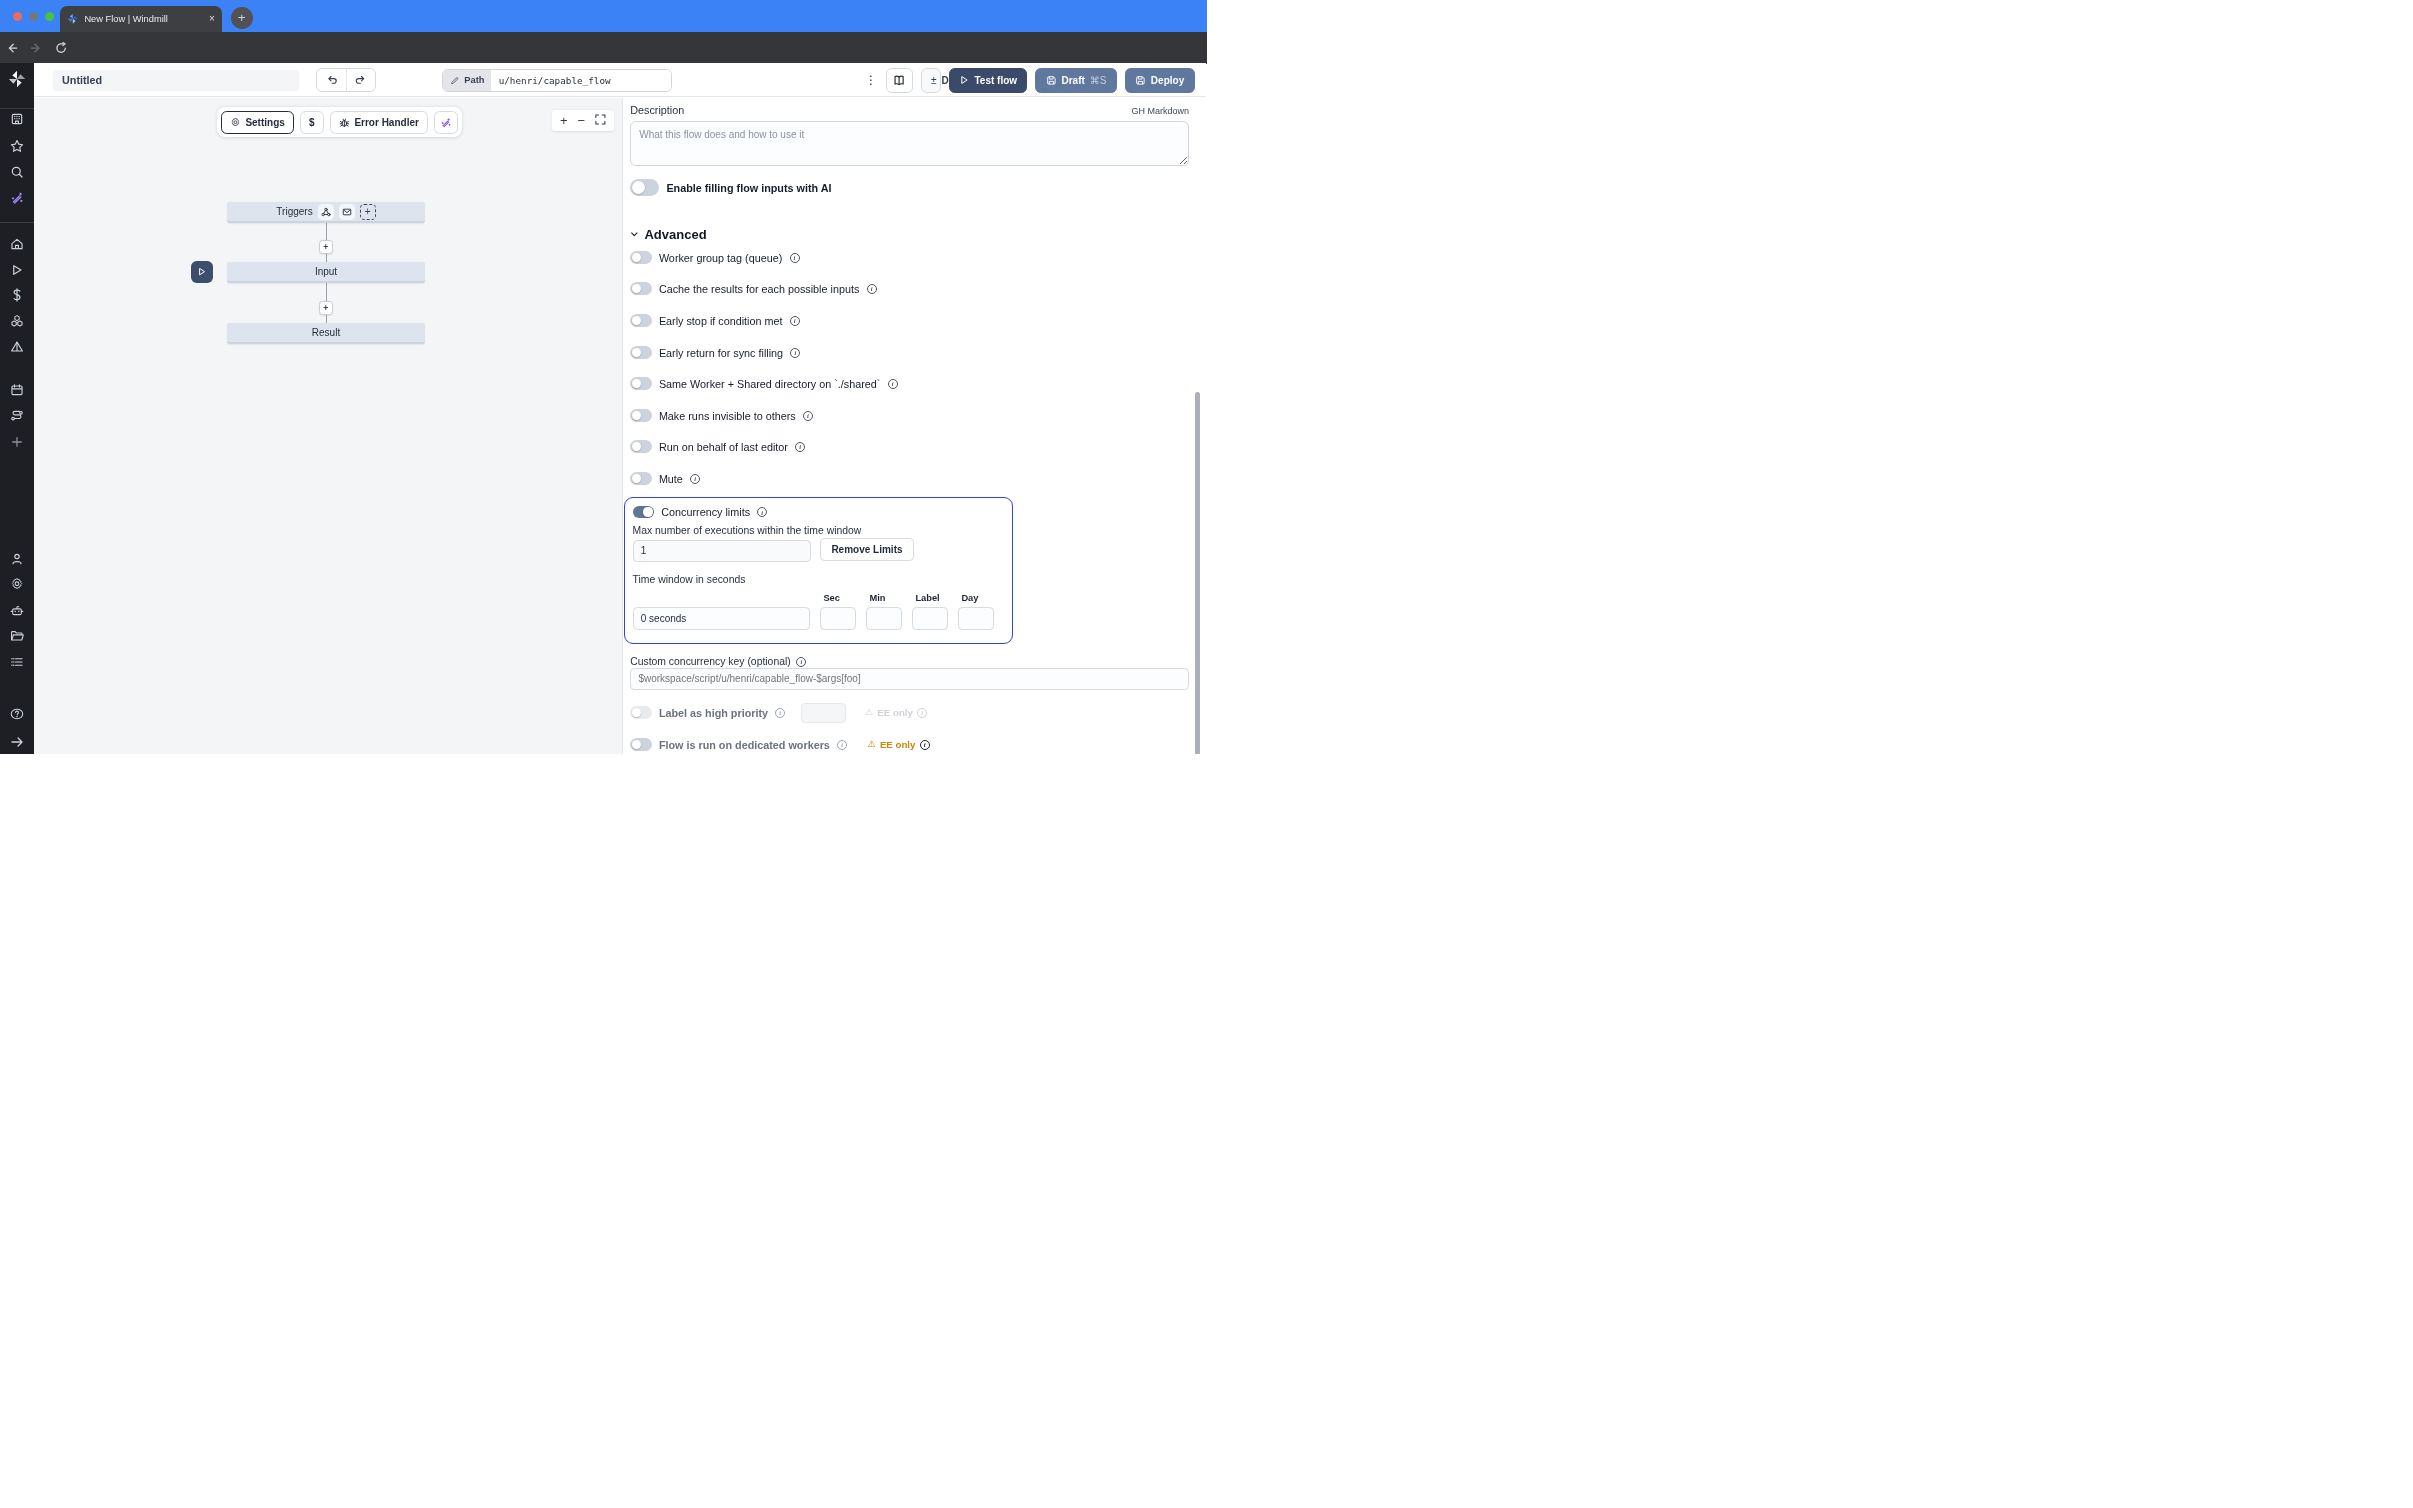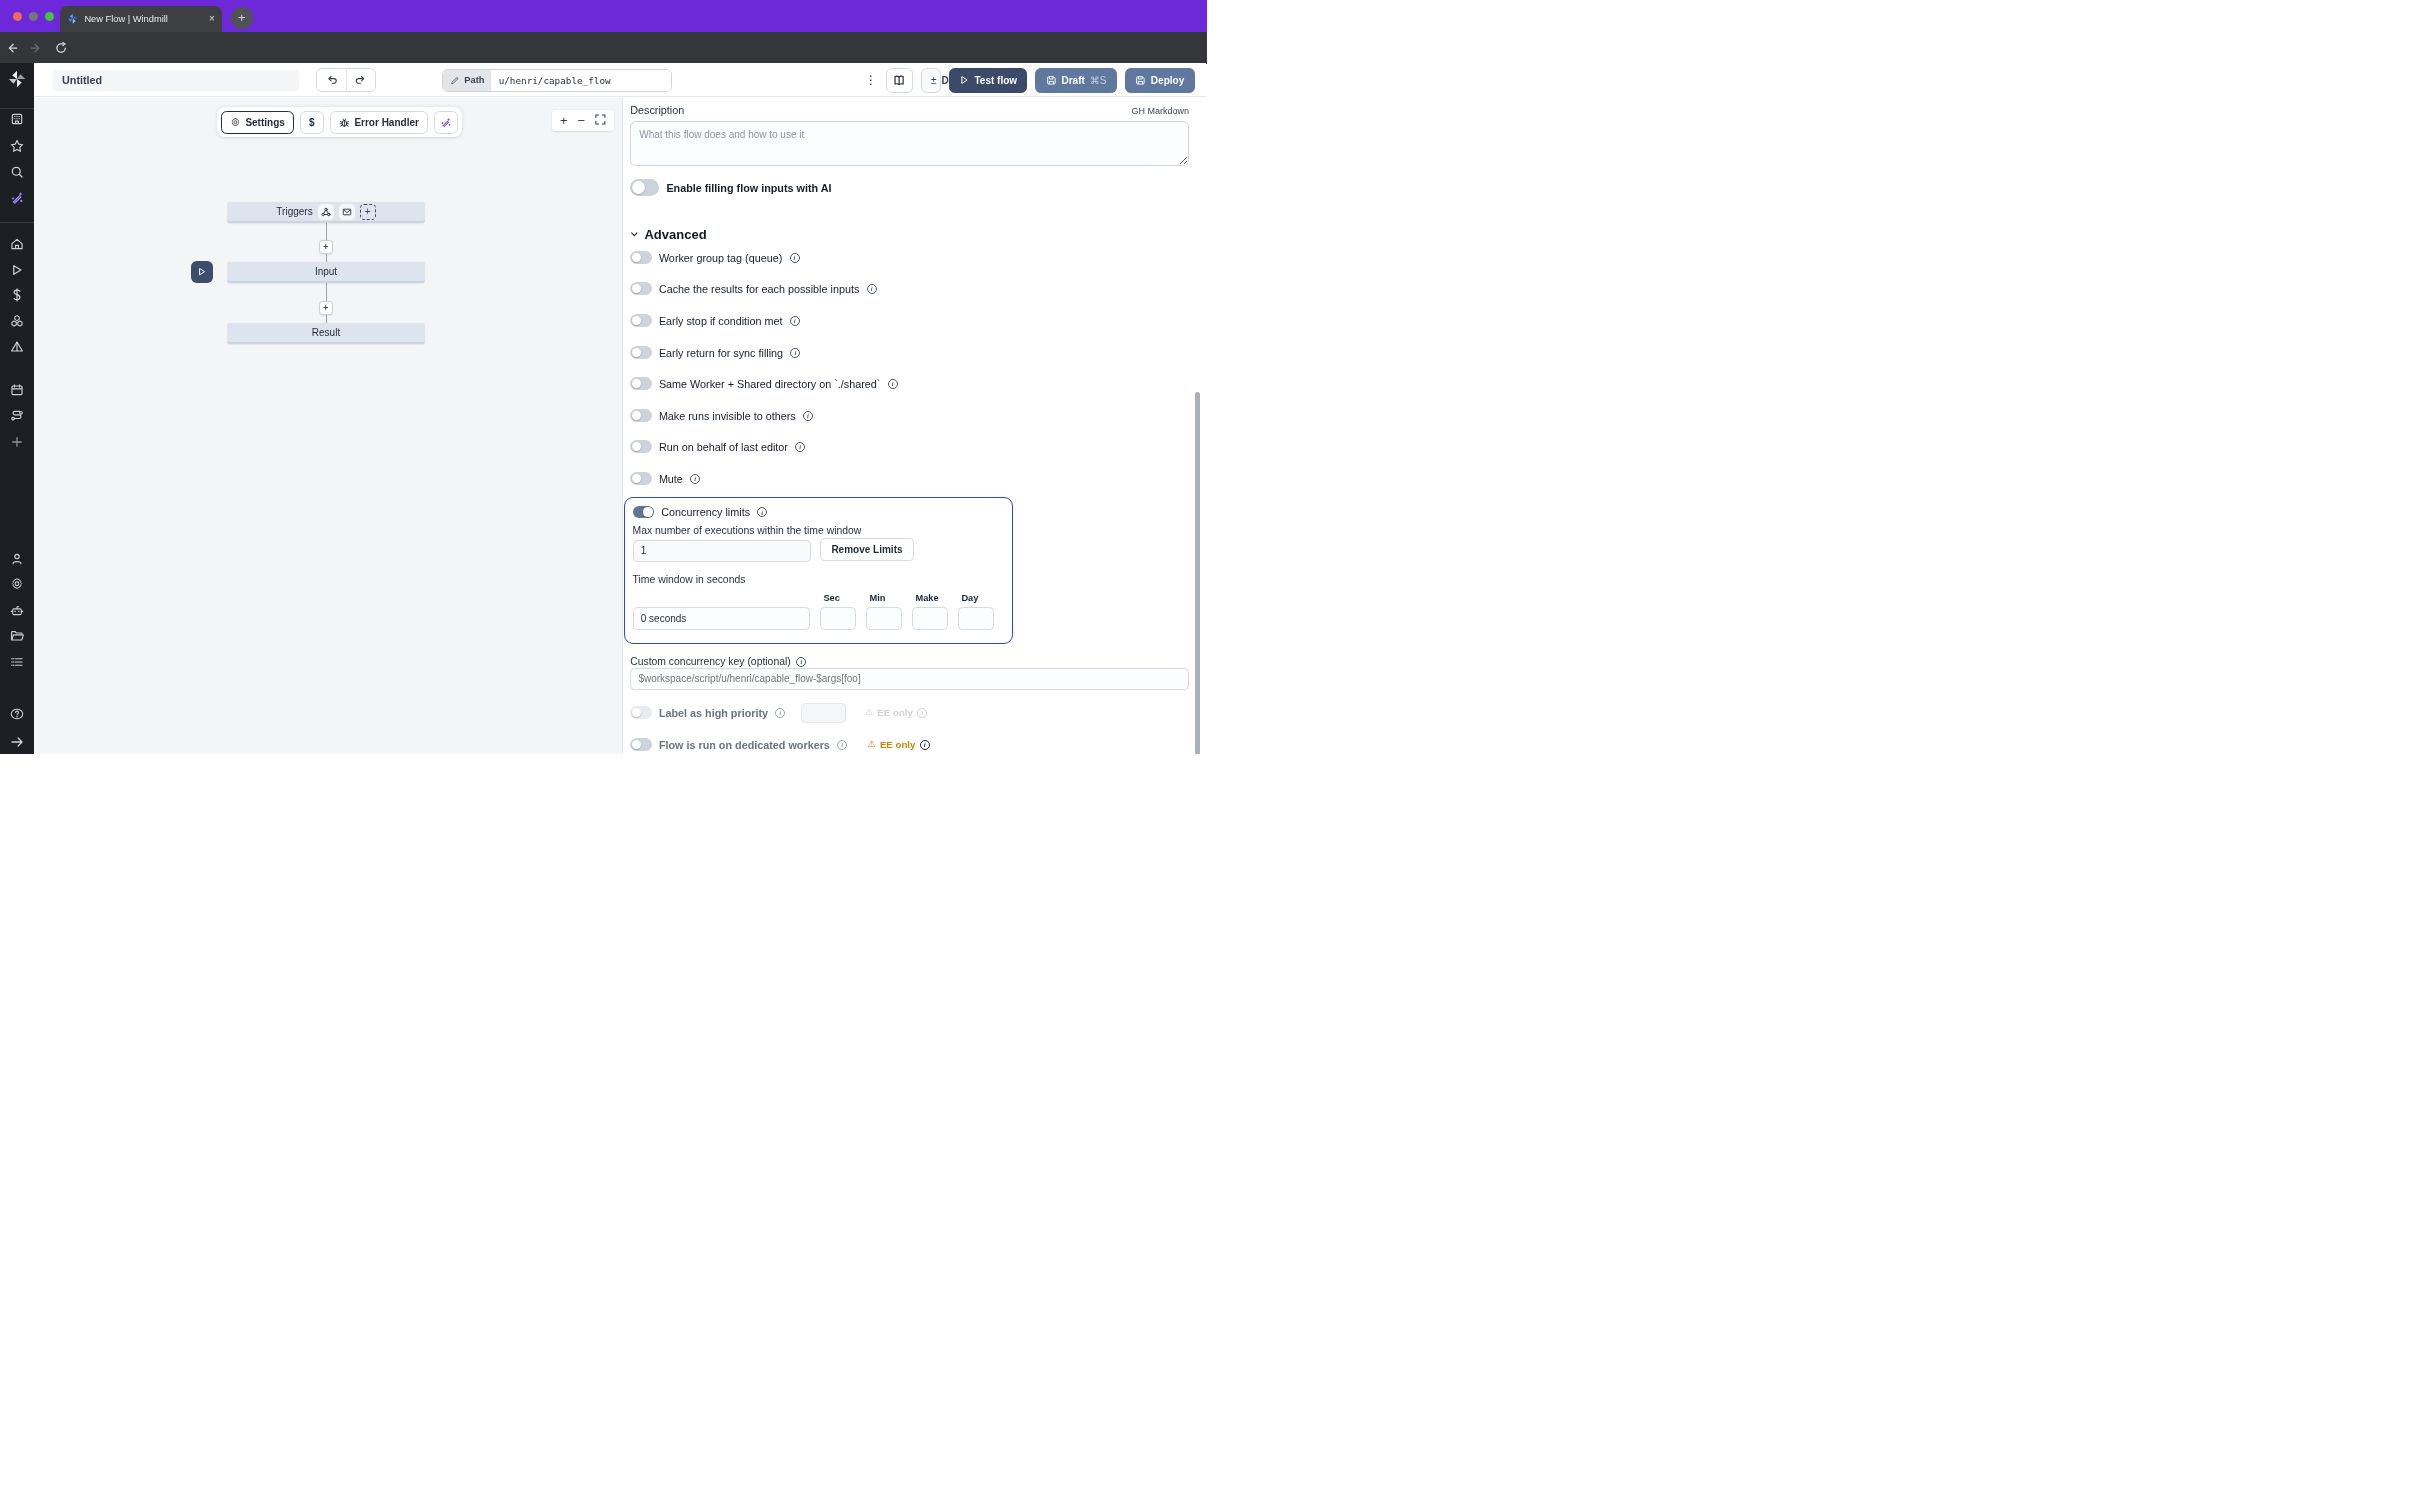"New Flow | Windmill" .tabbar { background: #6d28d9 -> #3b82f6 }
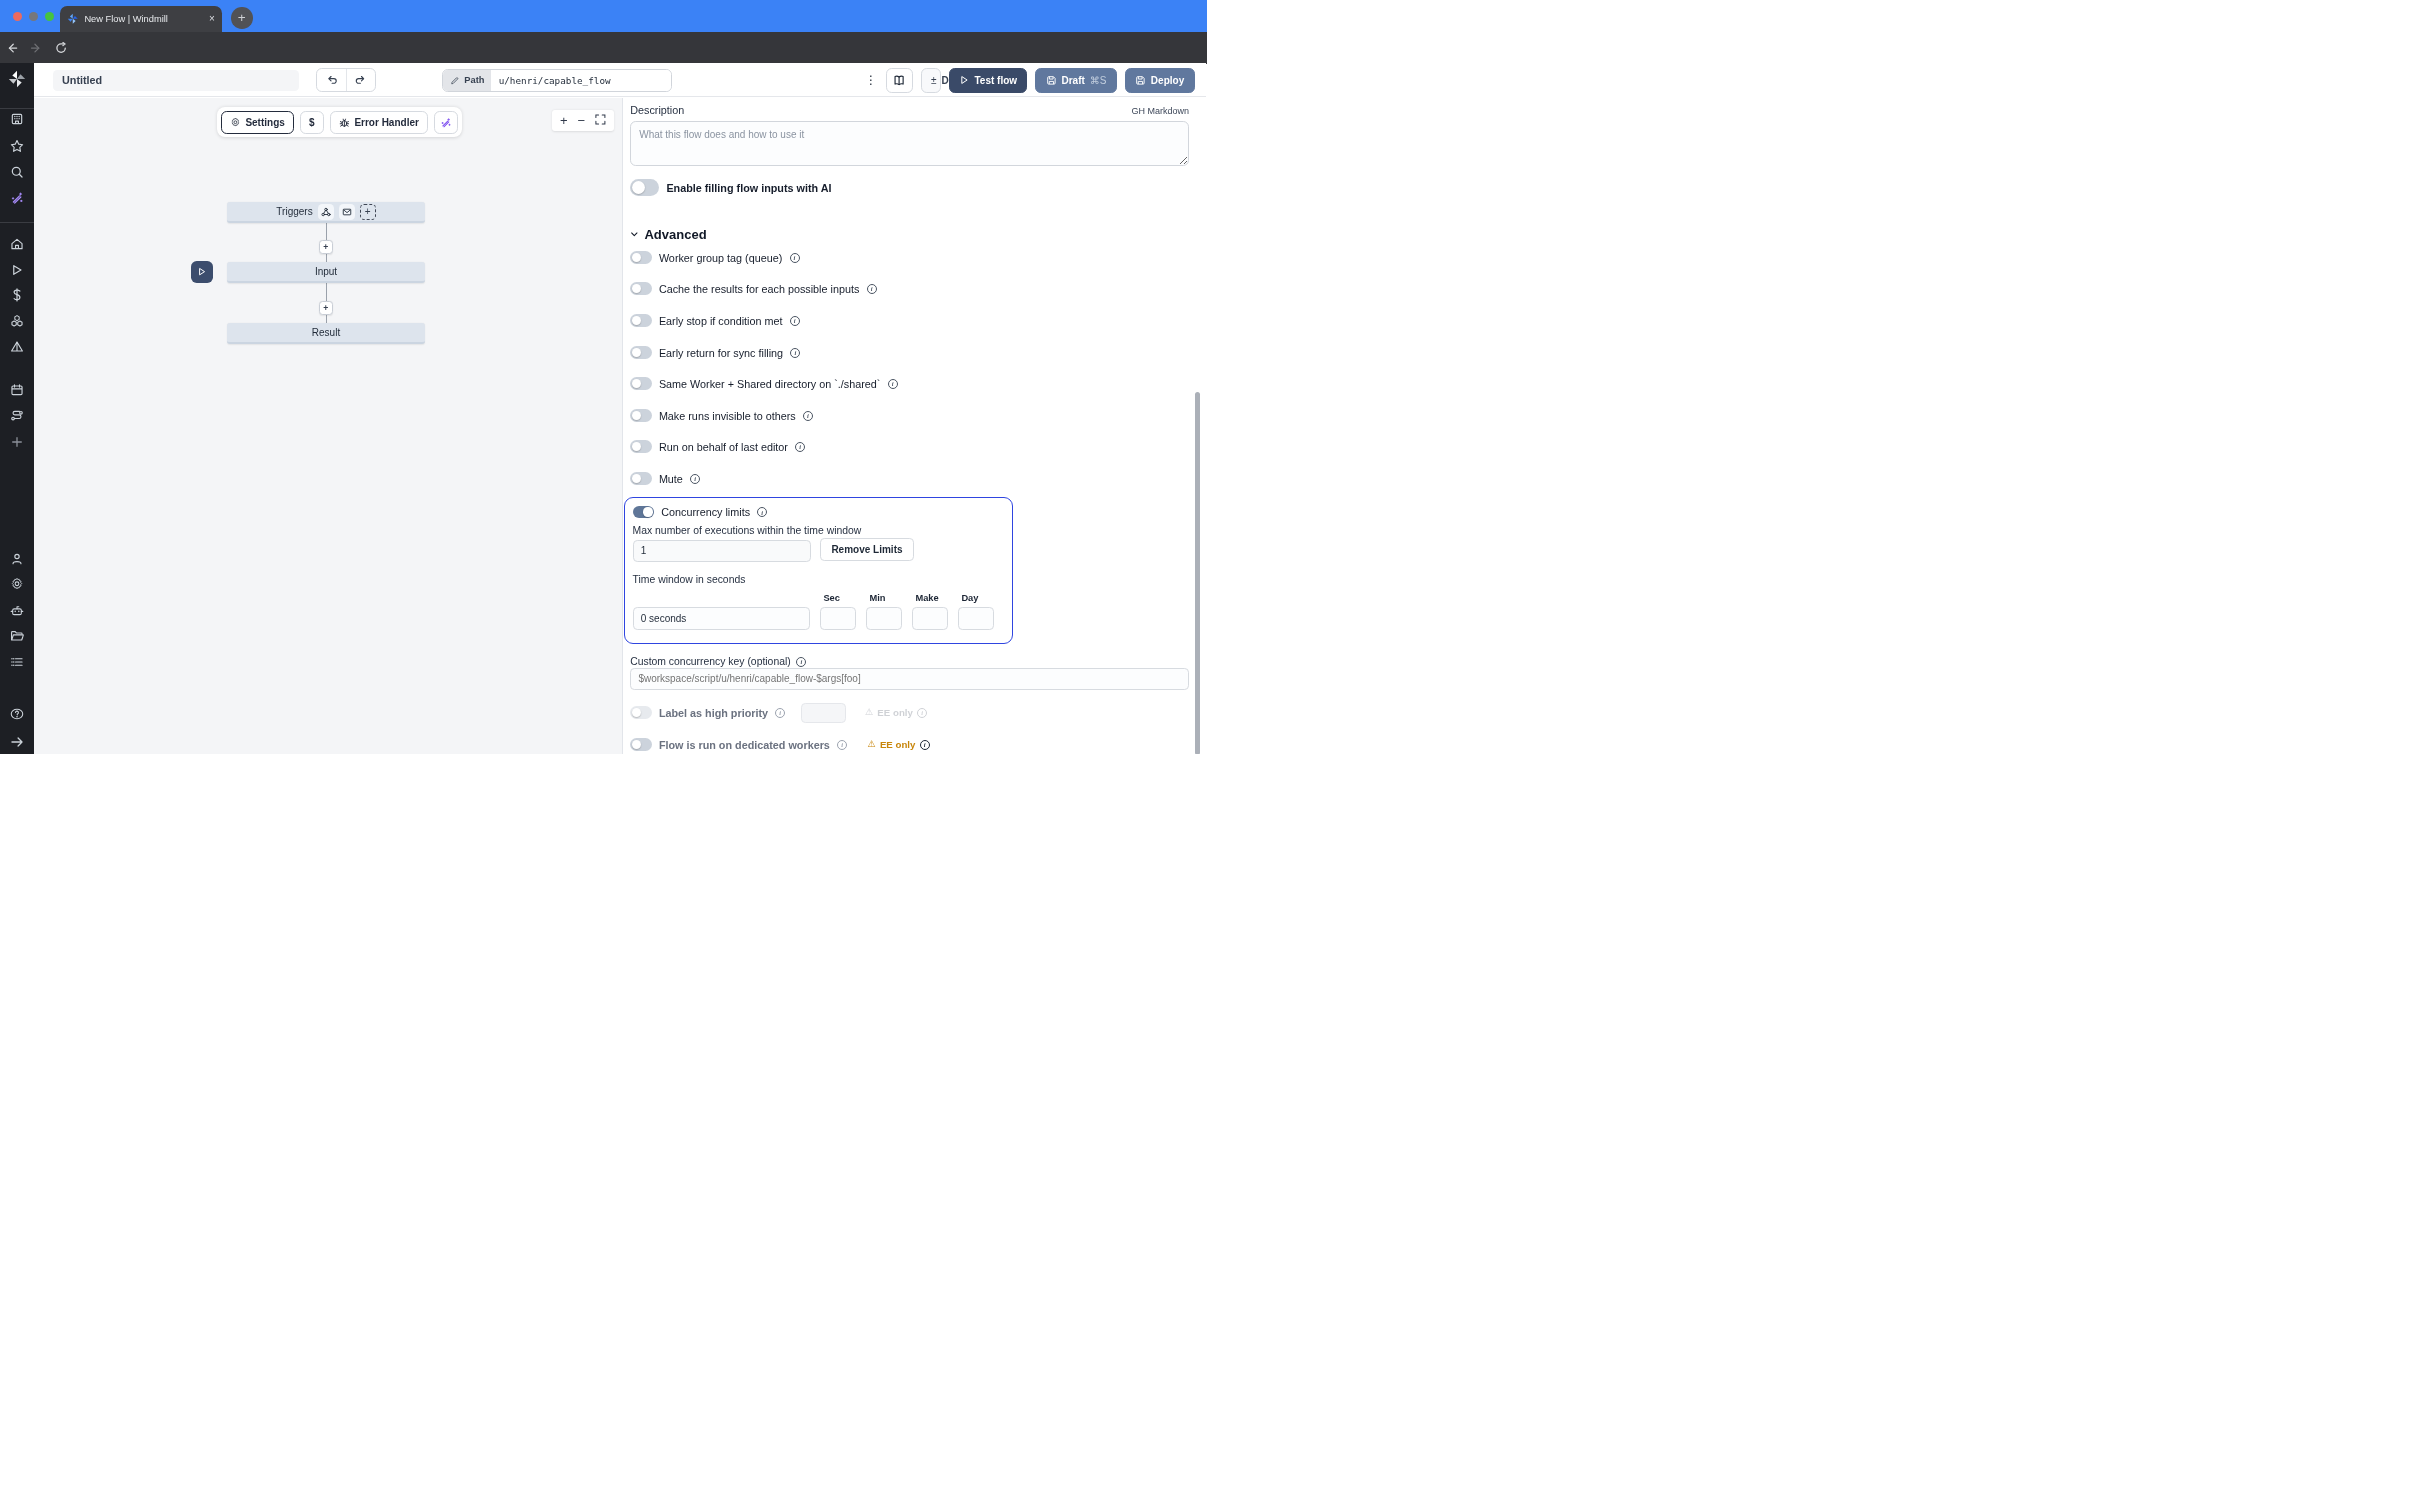"Make" span.unit-l { text: Make -> Label }
